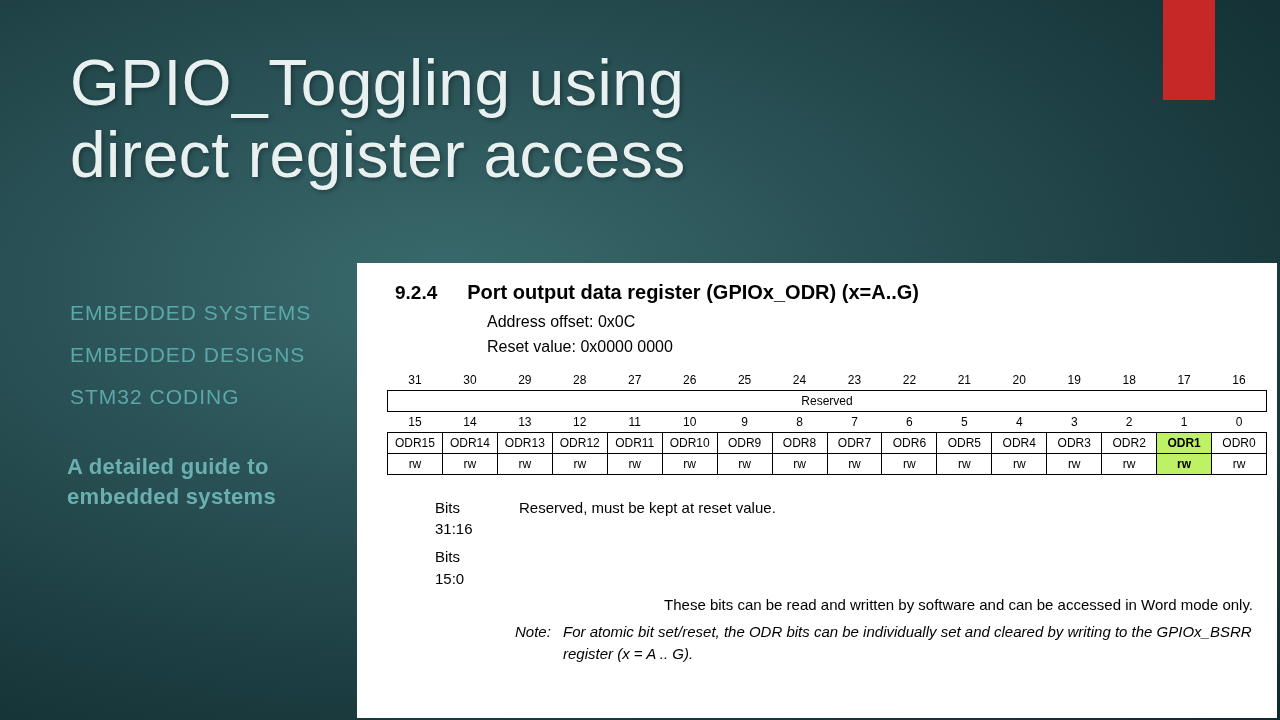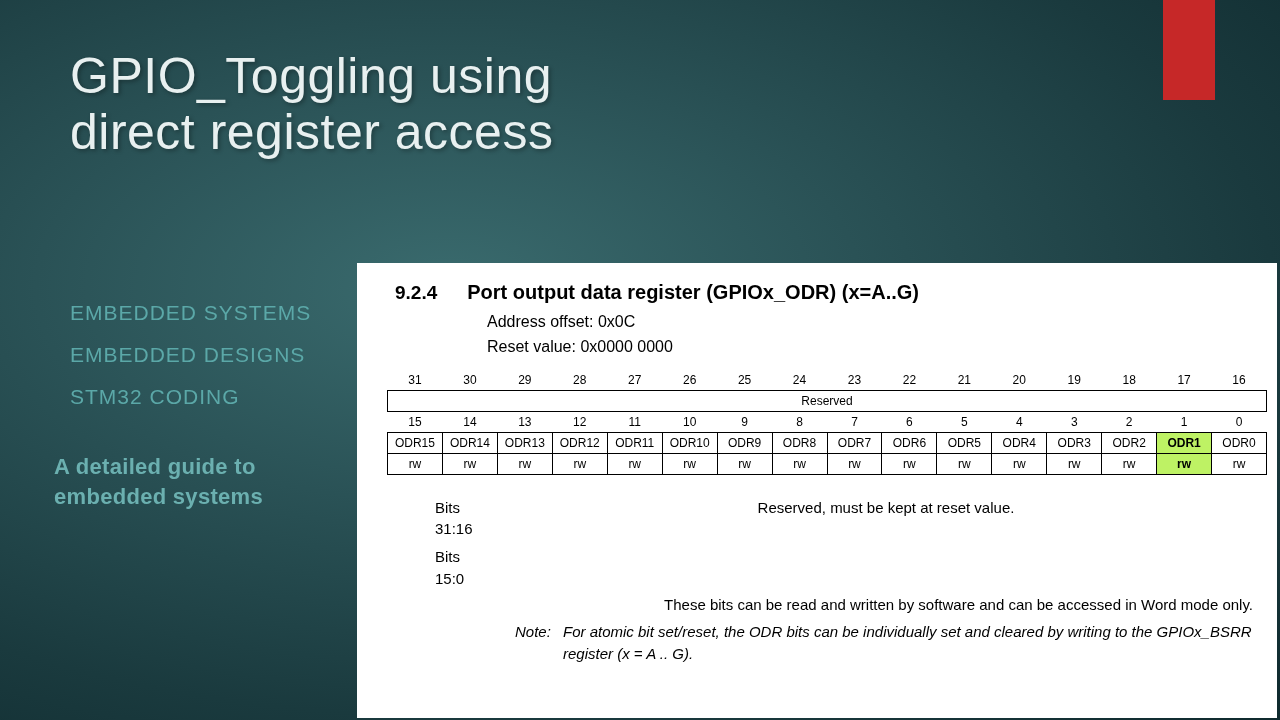"GPIO_Toggling using" .title { font-size: 50px -> 64px }
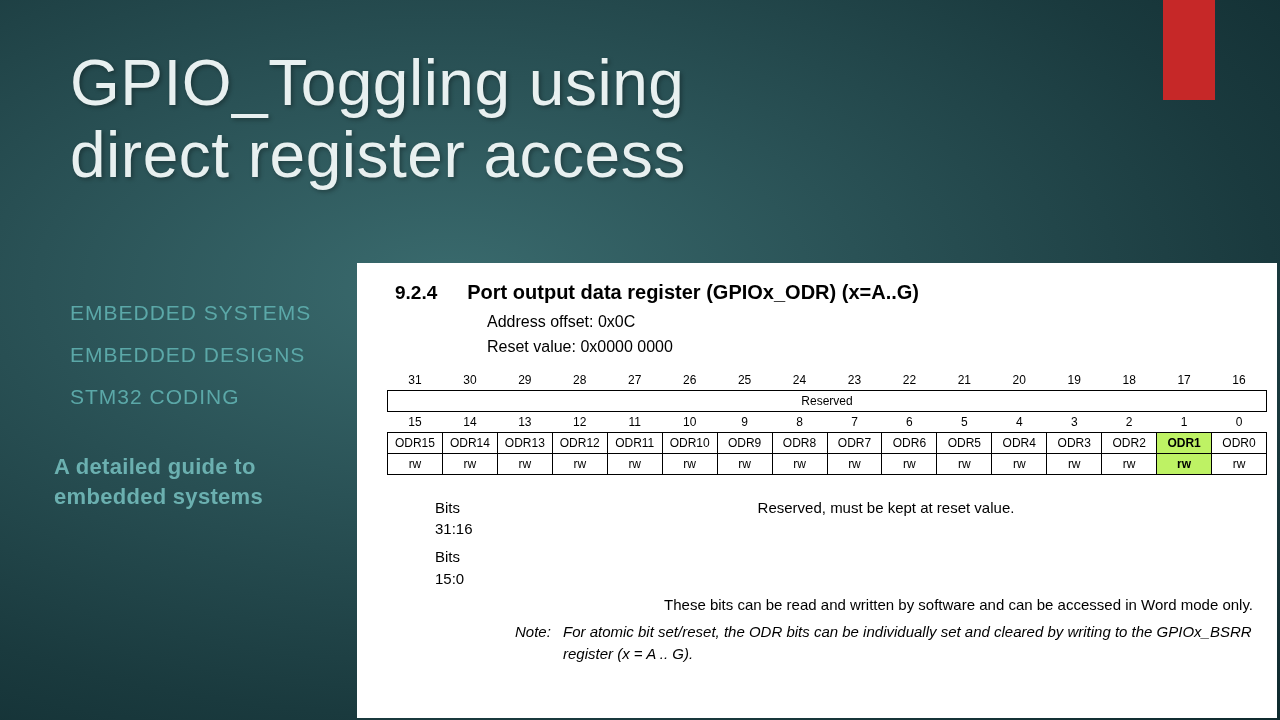"A detailed guide to" .subtitle { left: 54px -> 67px }
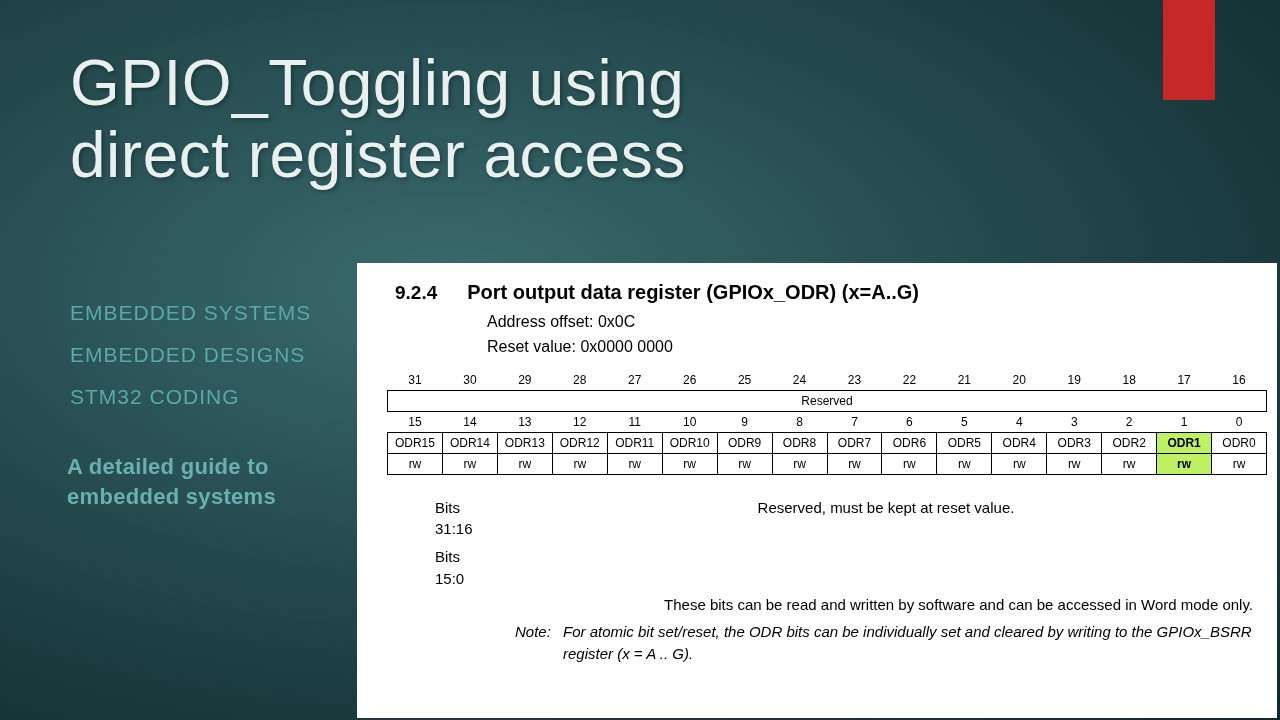"Reserved, must be kept at" .desc .txt { text-align: center -> none }
